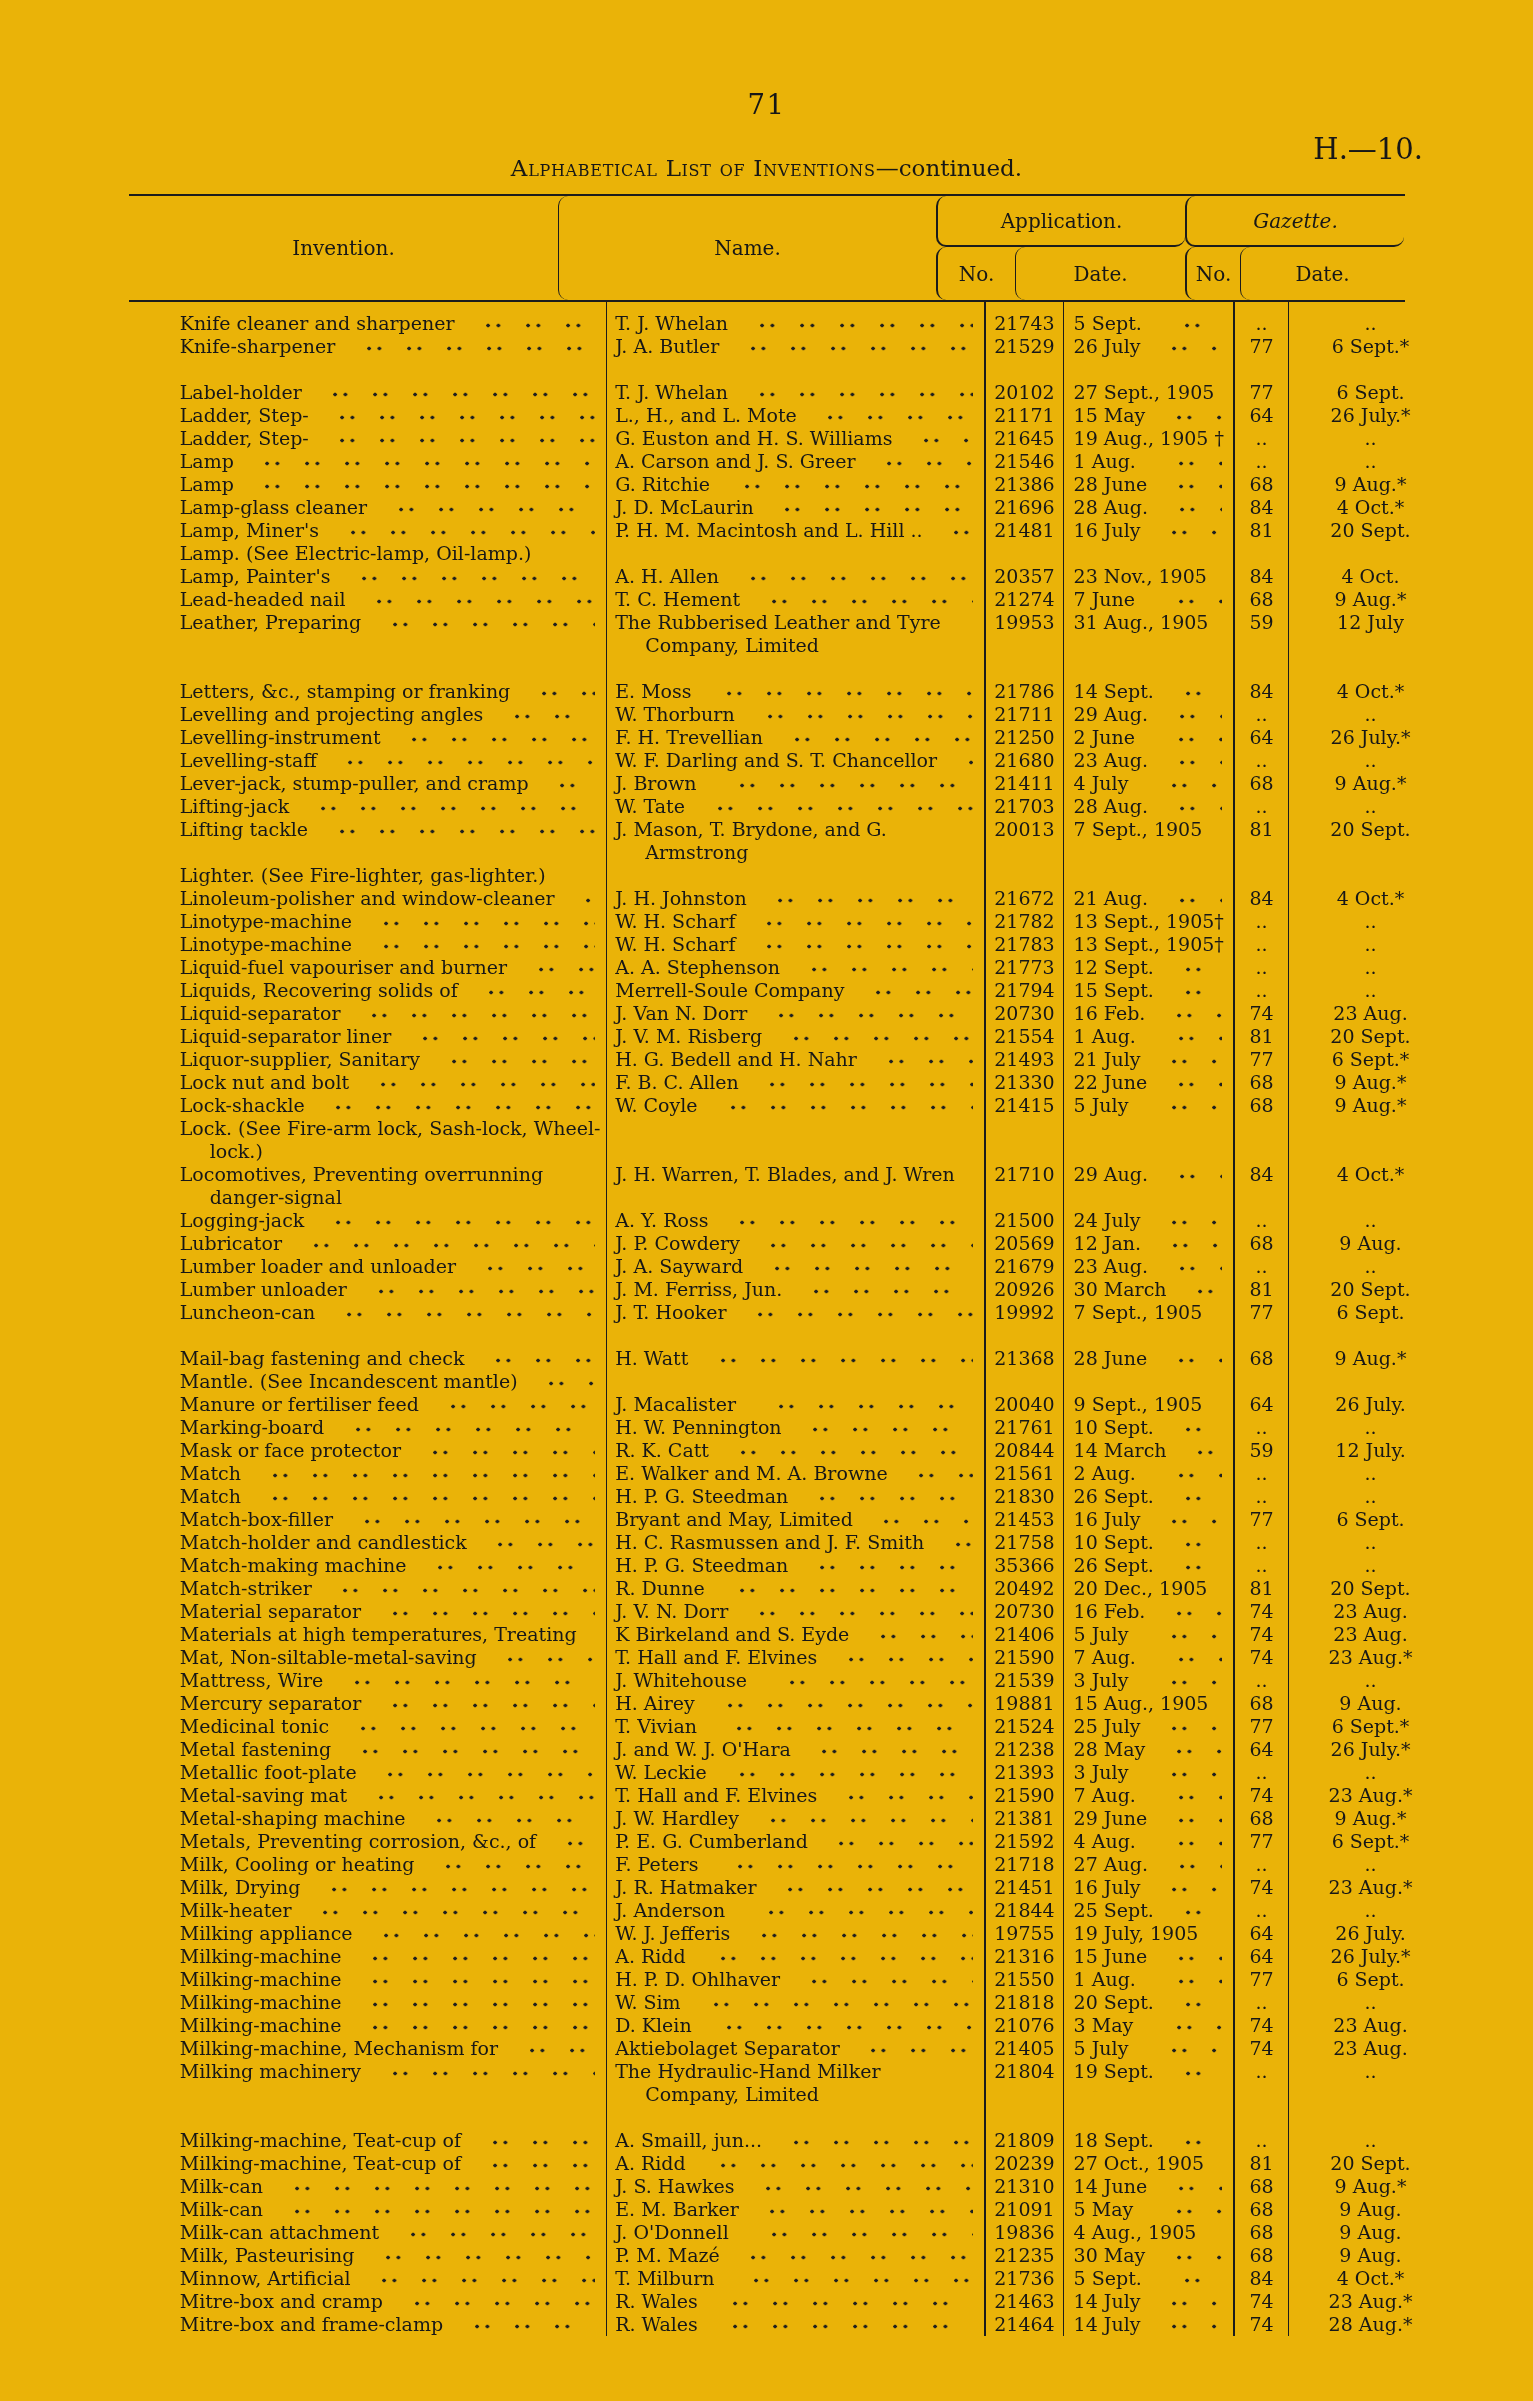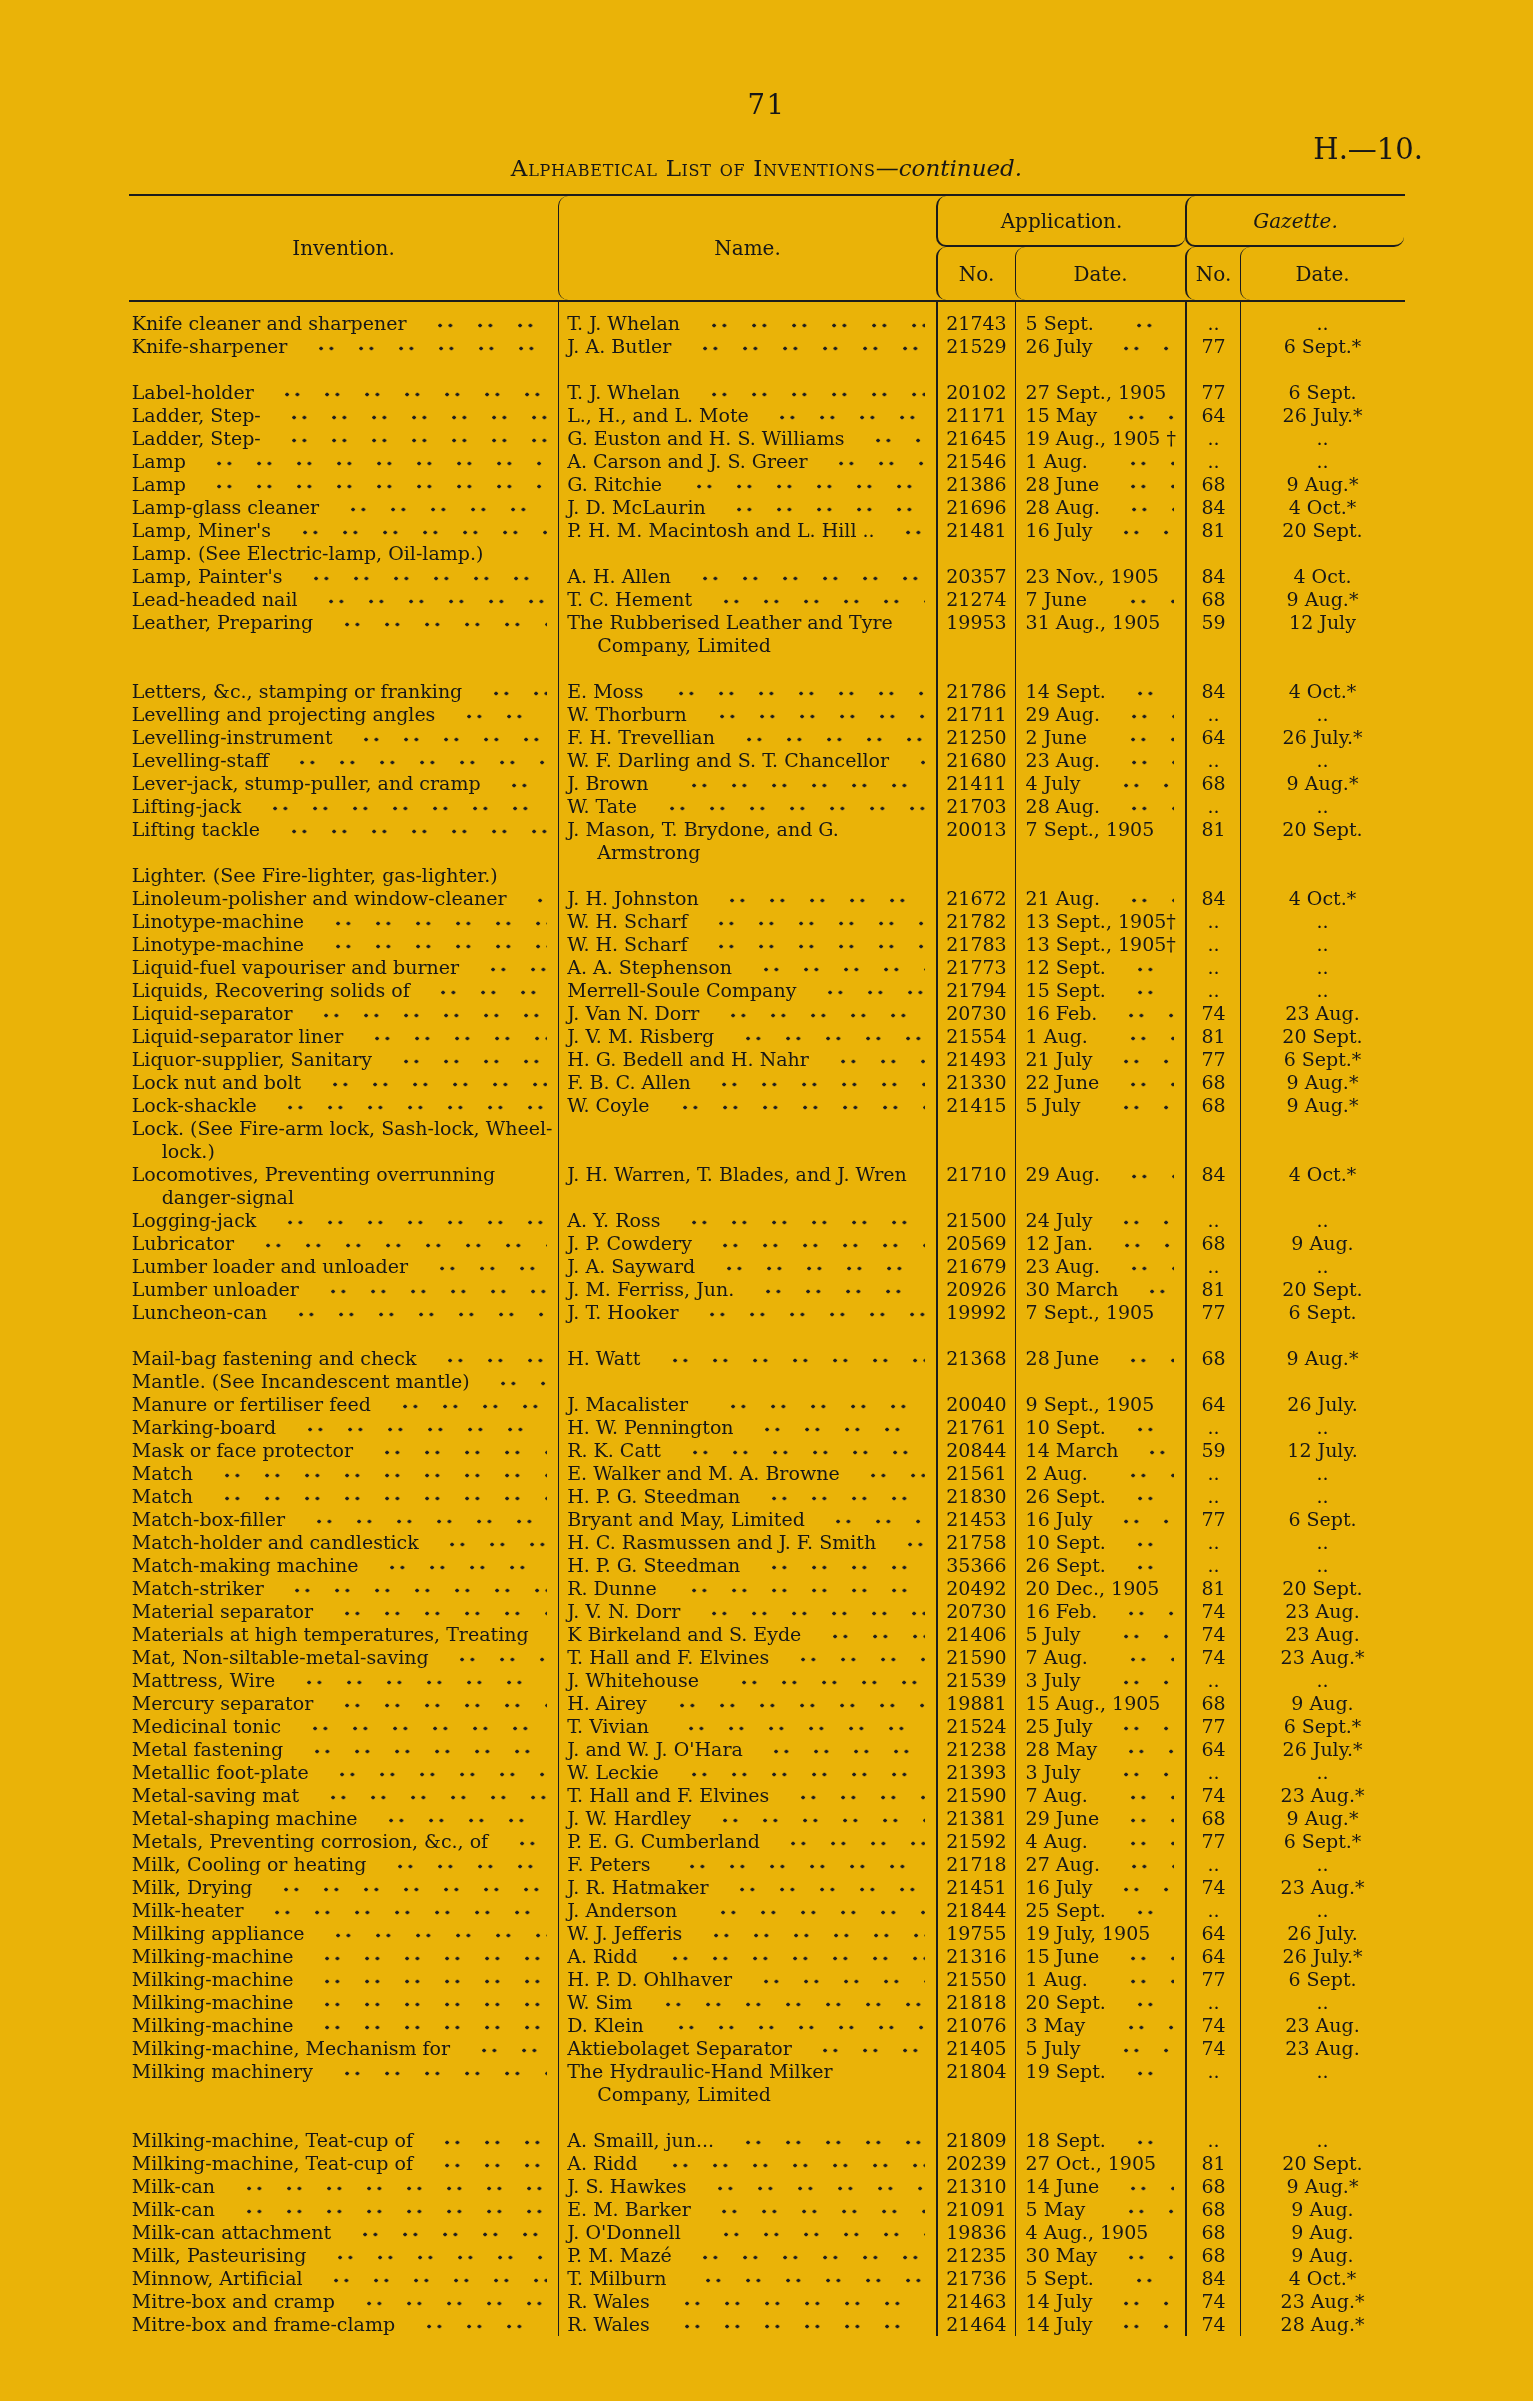"—continued." .list-title .cont { font-style: italic -> none }
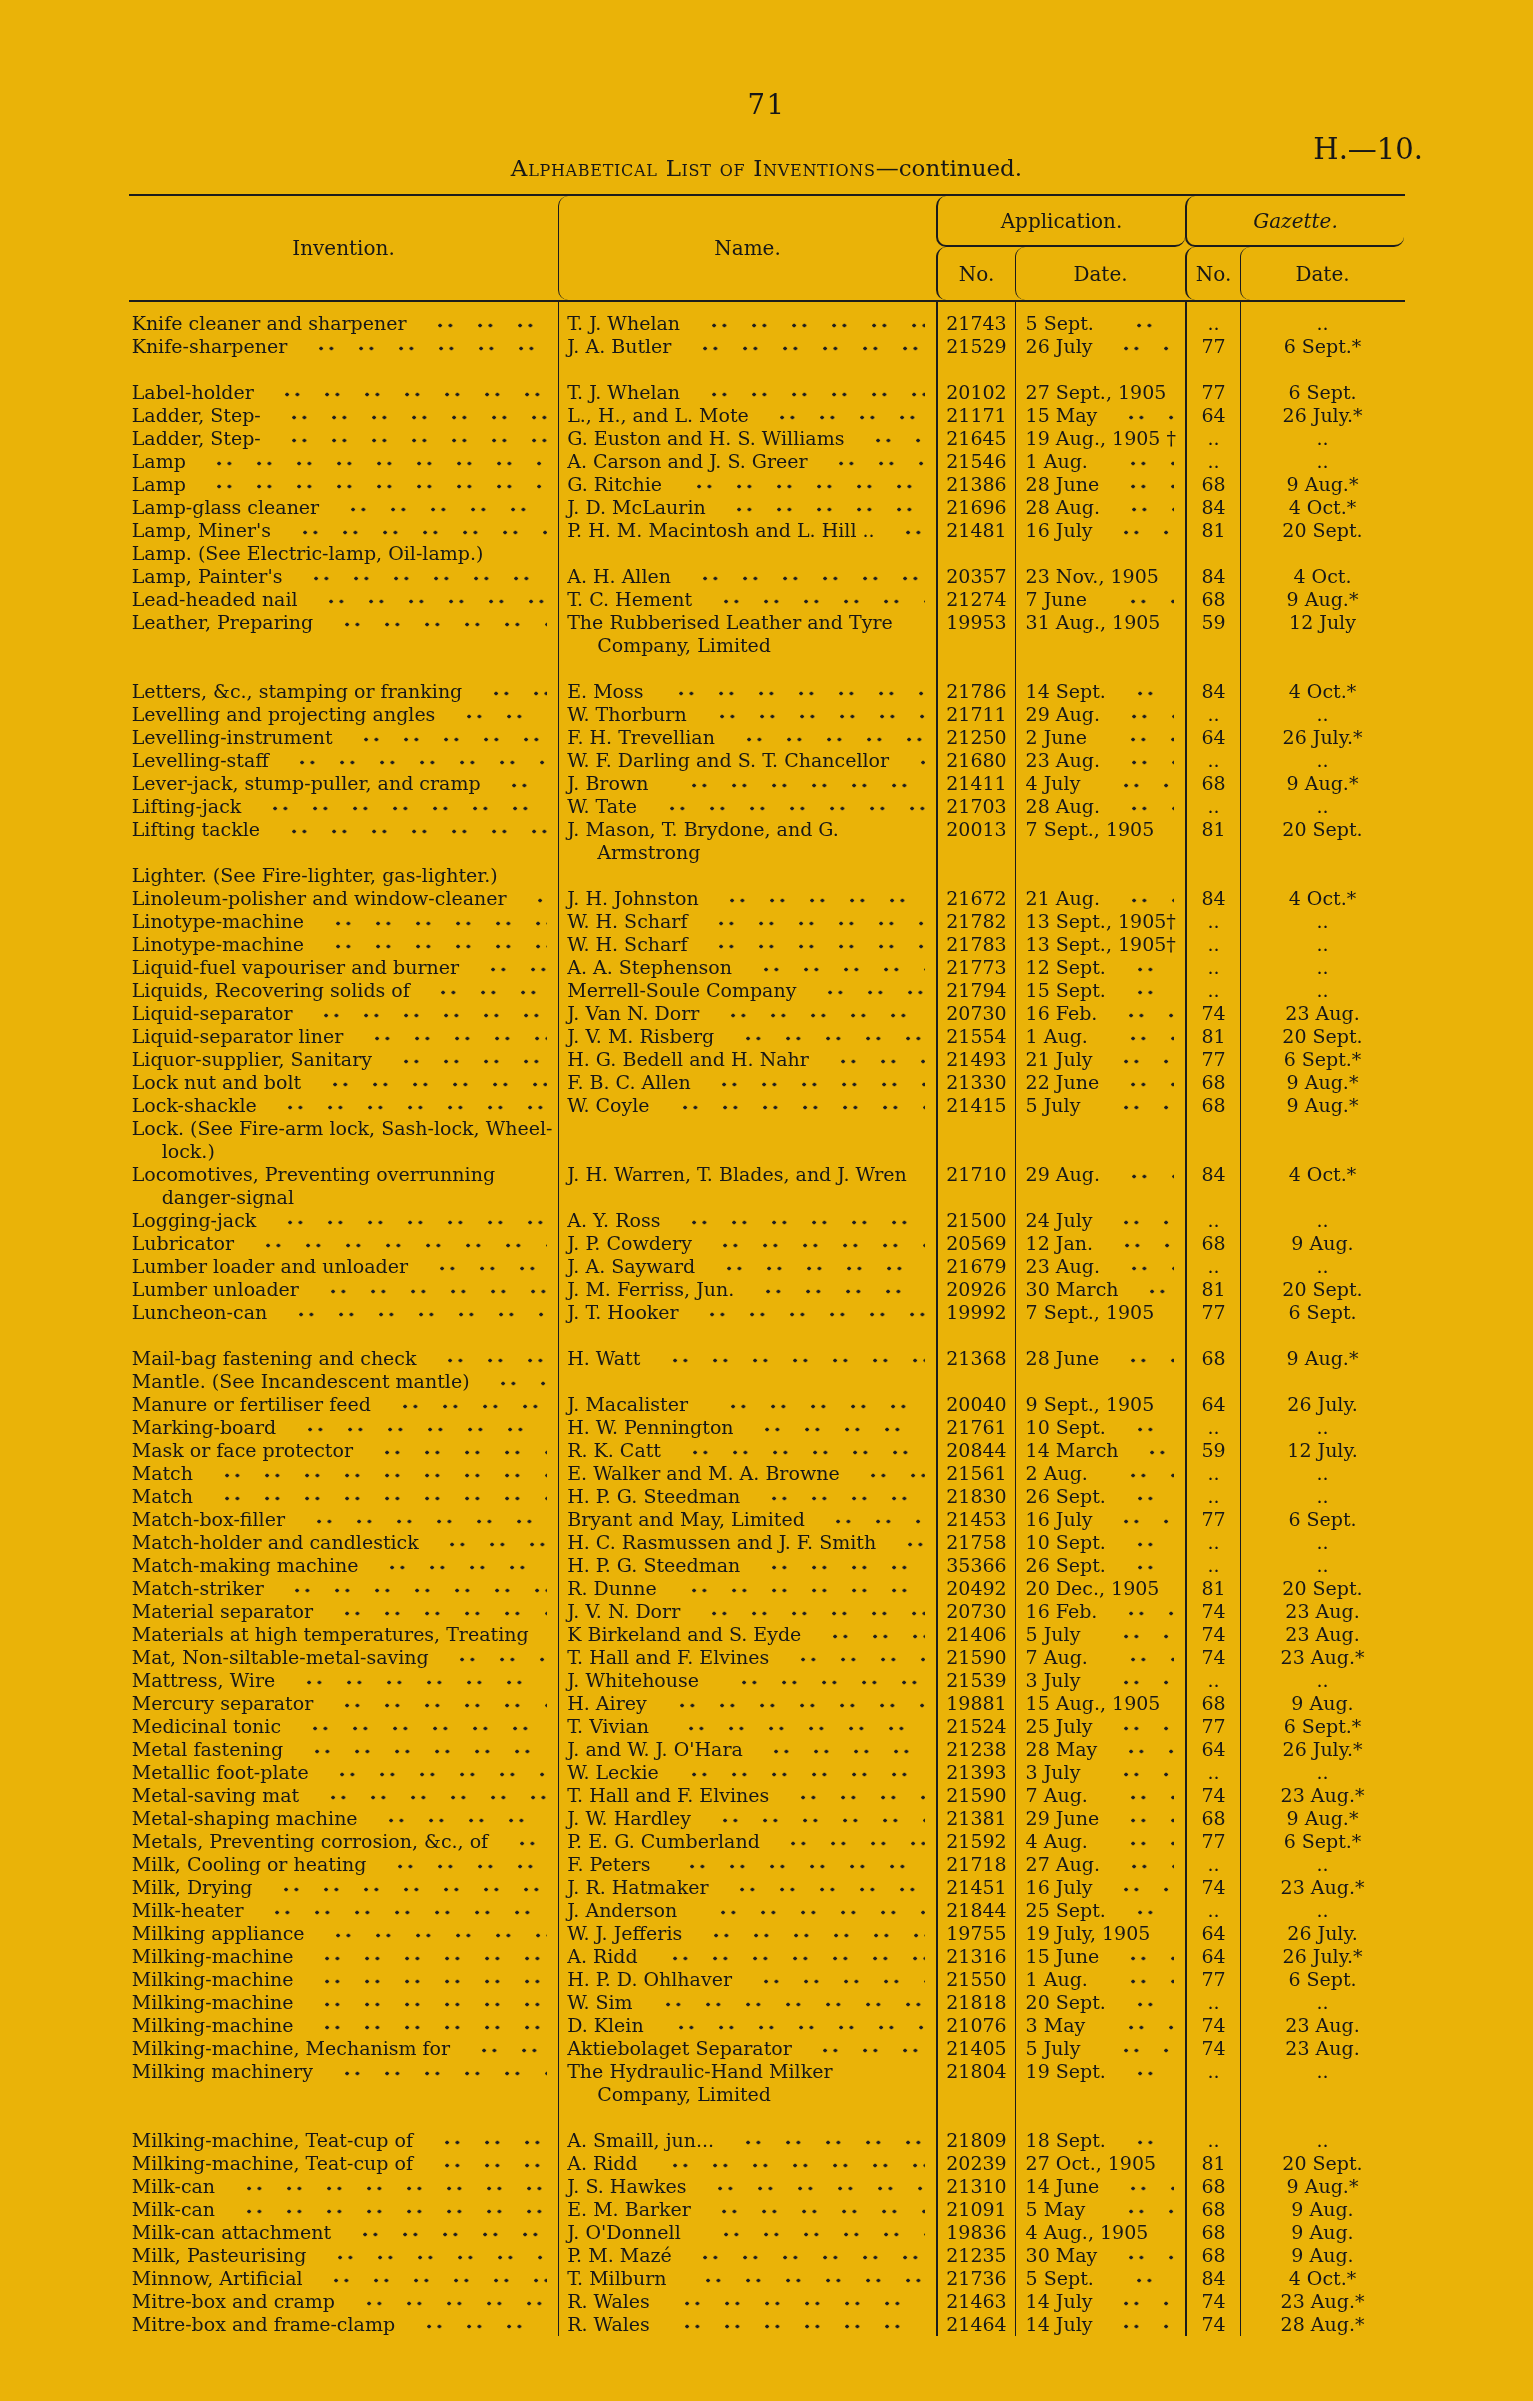"Knife cleaner and sharpener" .tbody { margin-left: none -> 48px }
